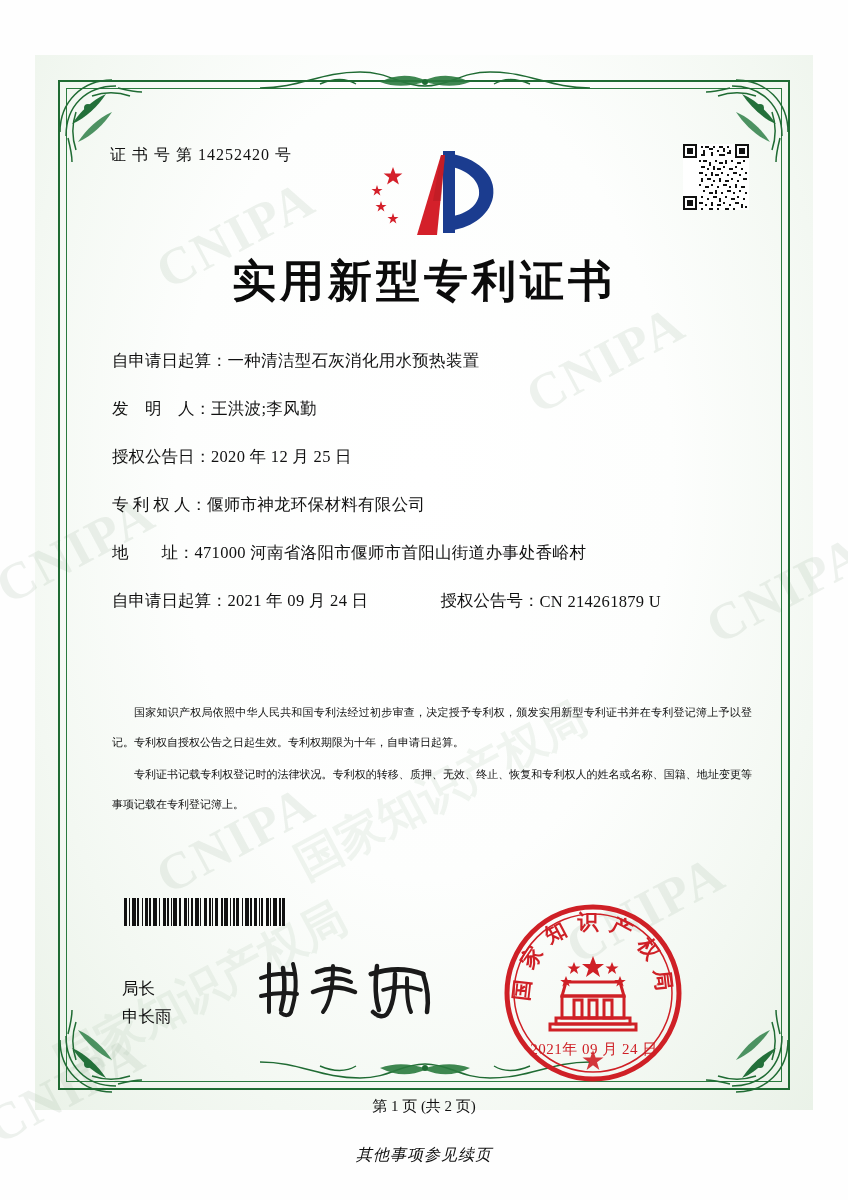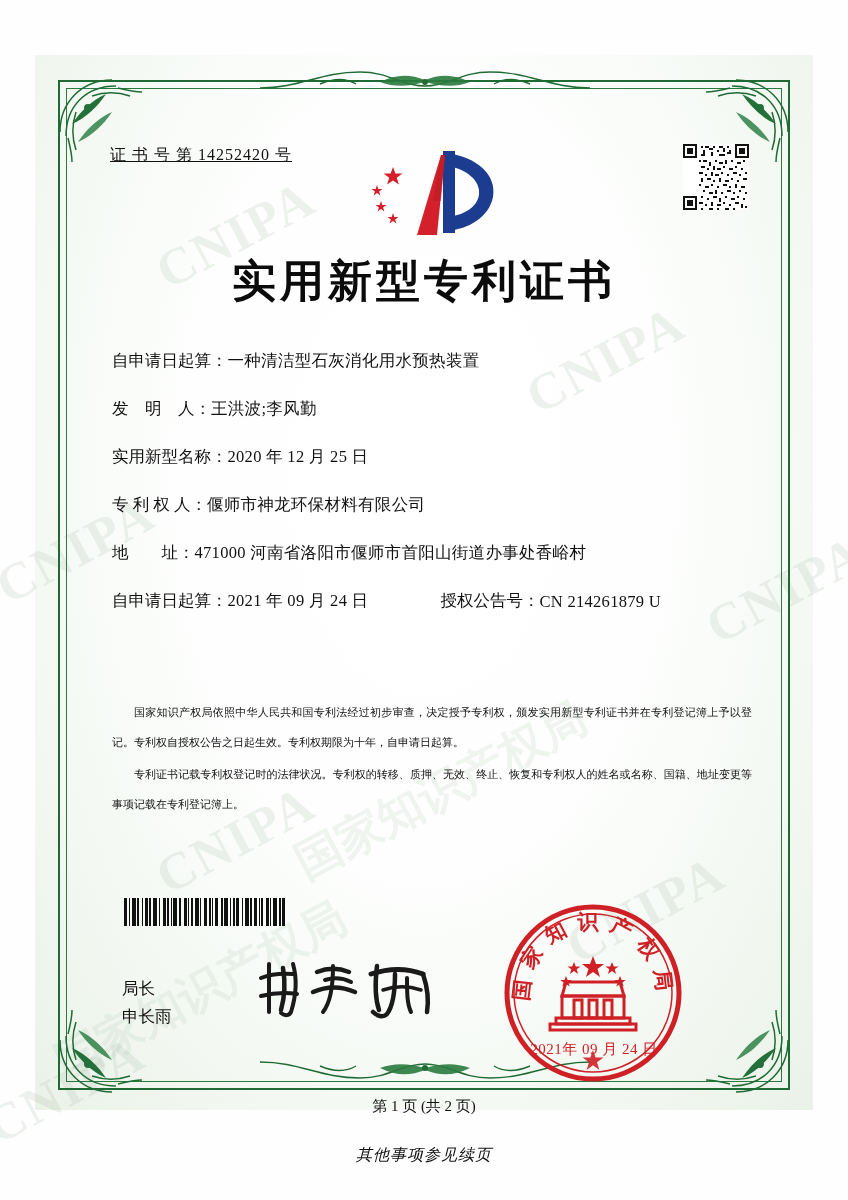"证 书 号 第 14252420" .cert-no { text-decoration: underline -> none }
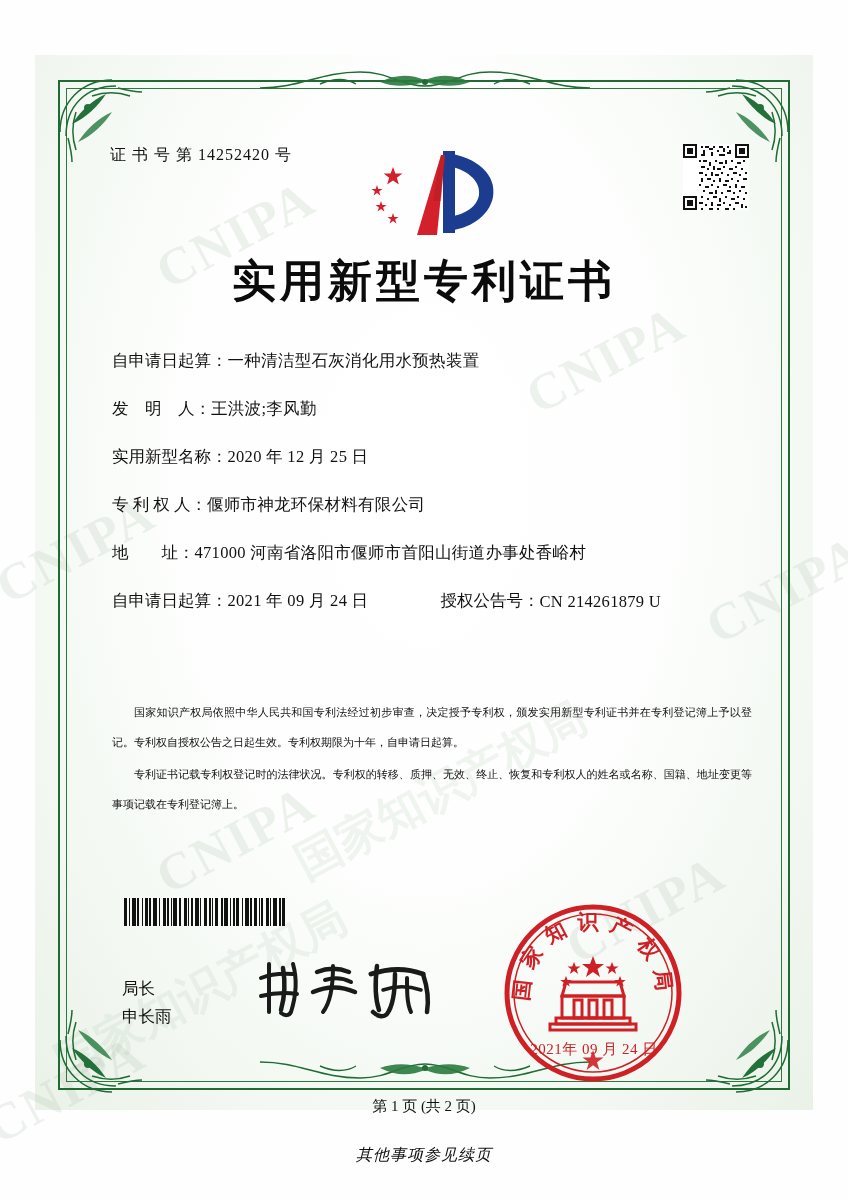"实用新型名称：" span.field-label { text: 实用新型名称 -> 授权公告日 }
